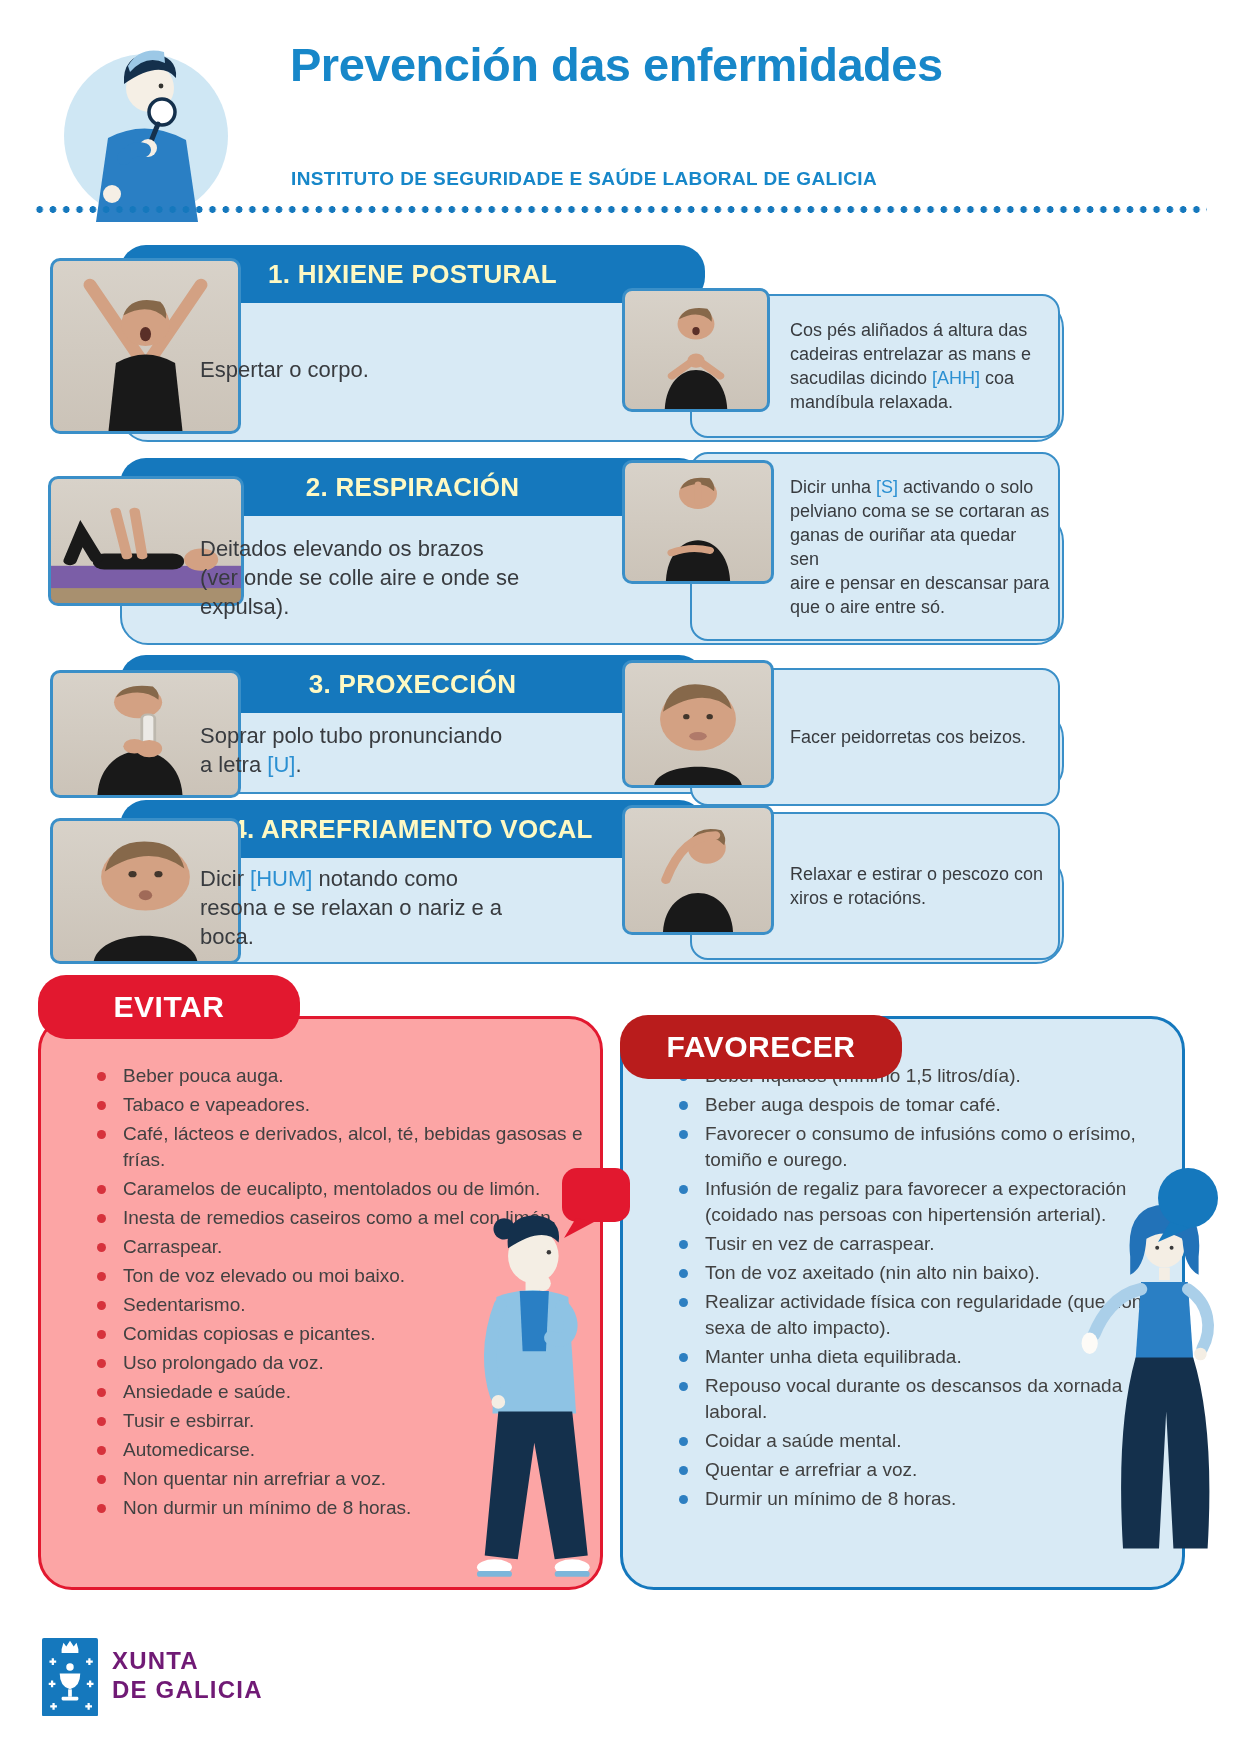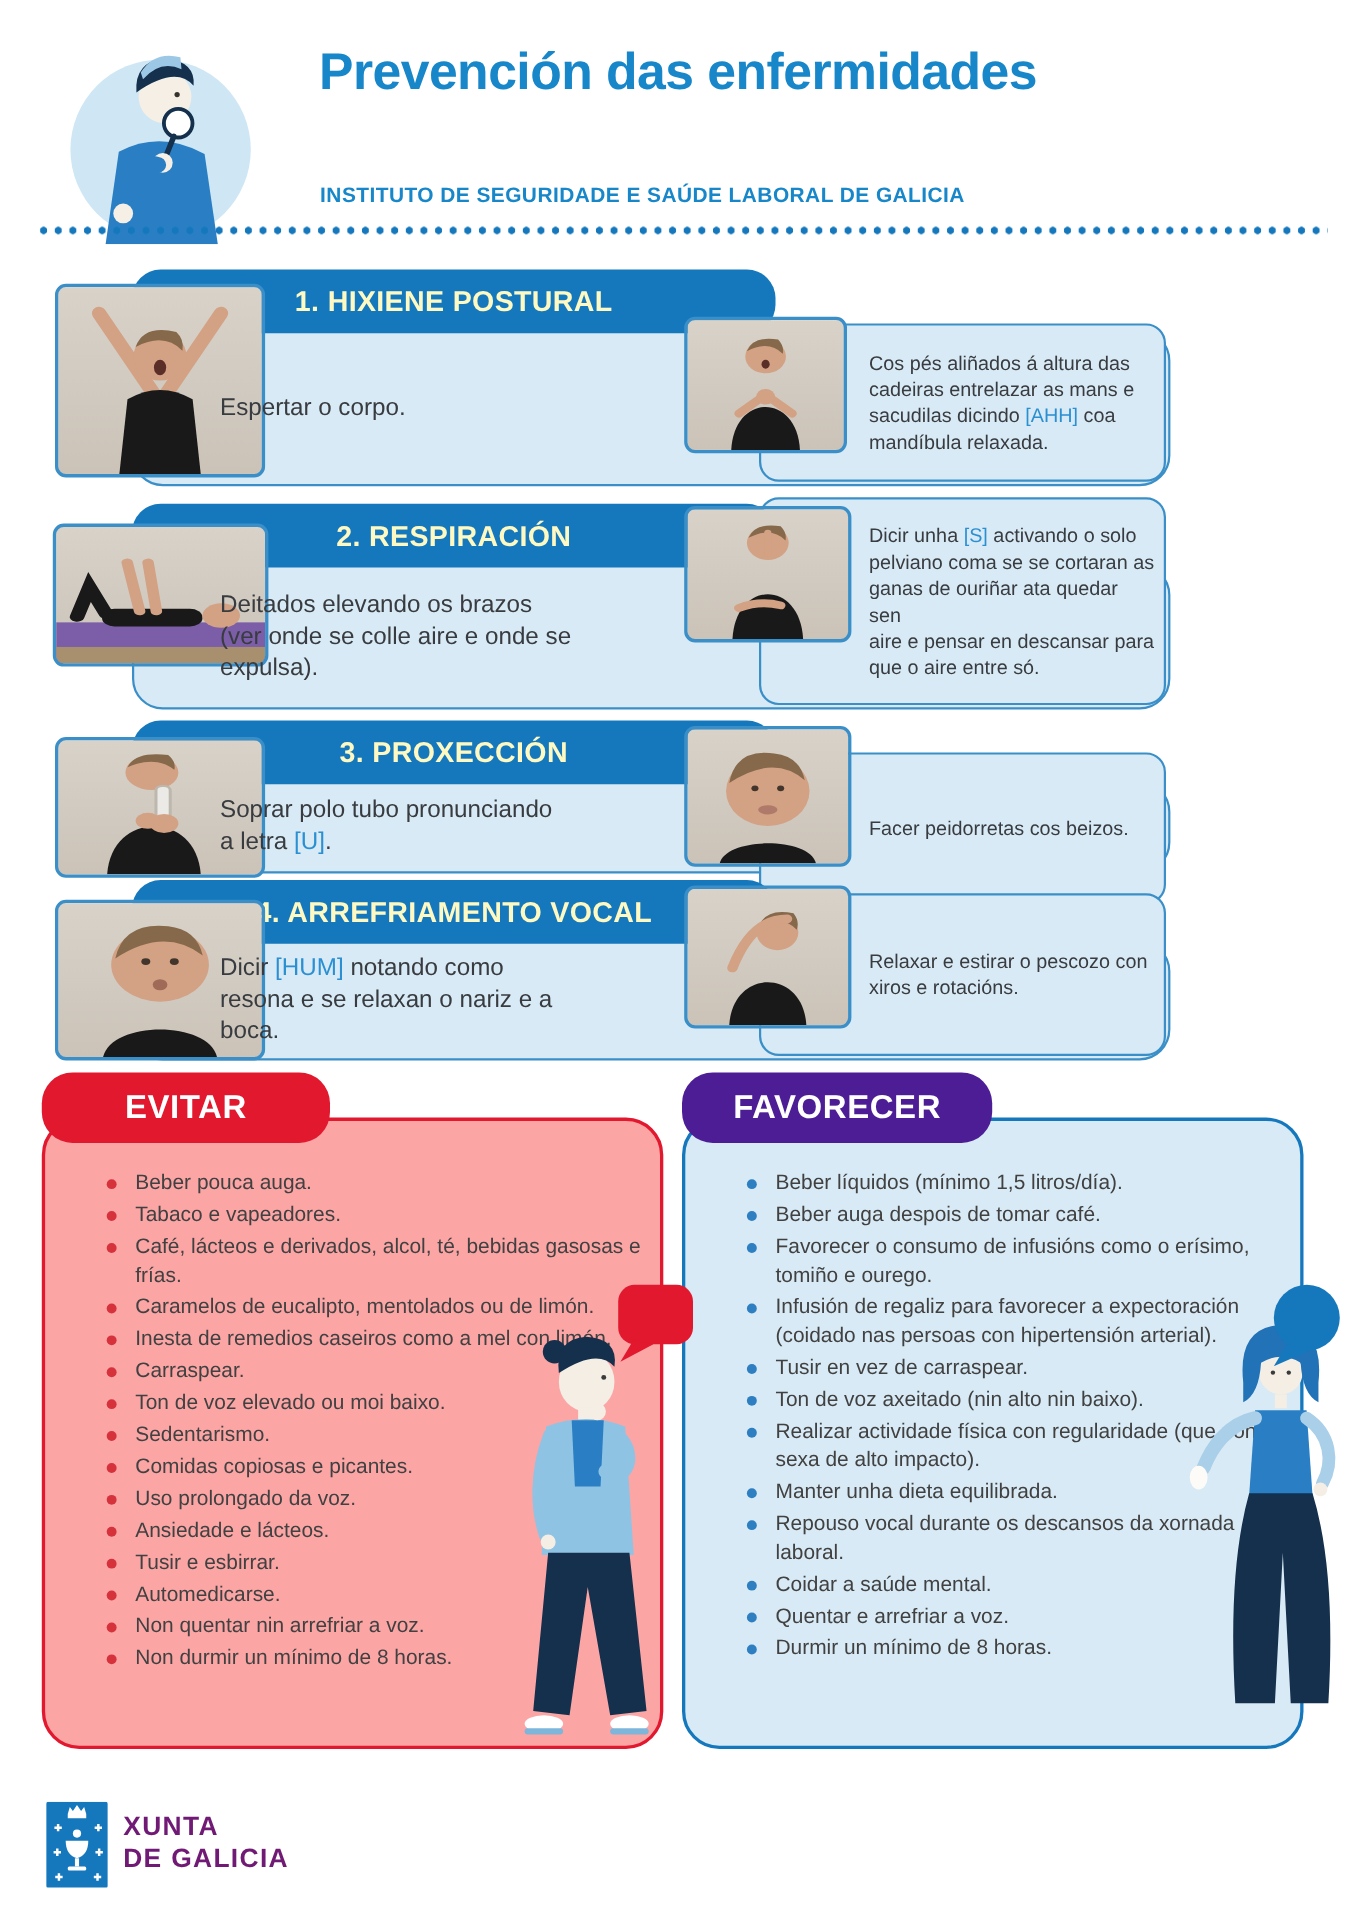"Facer peidorretas cos beizos." .s2 .rbox { margin-top: 16px -> none }
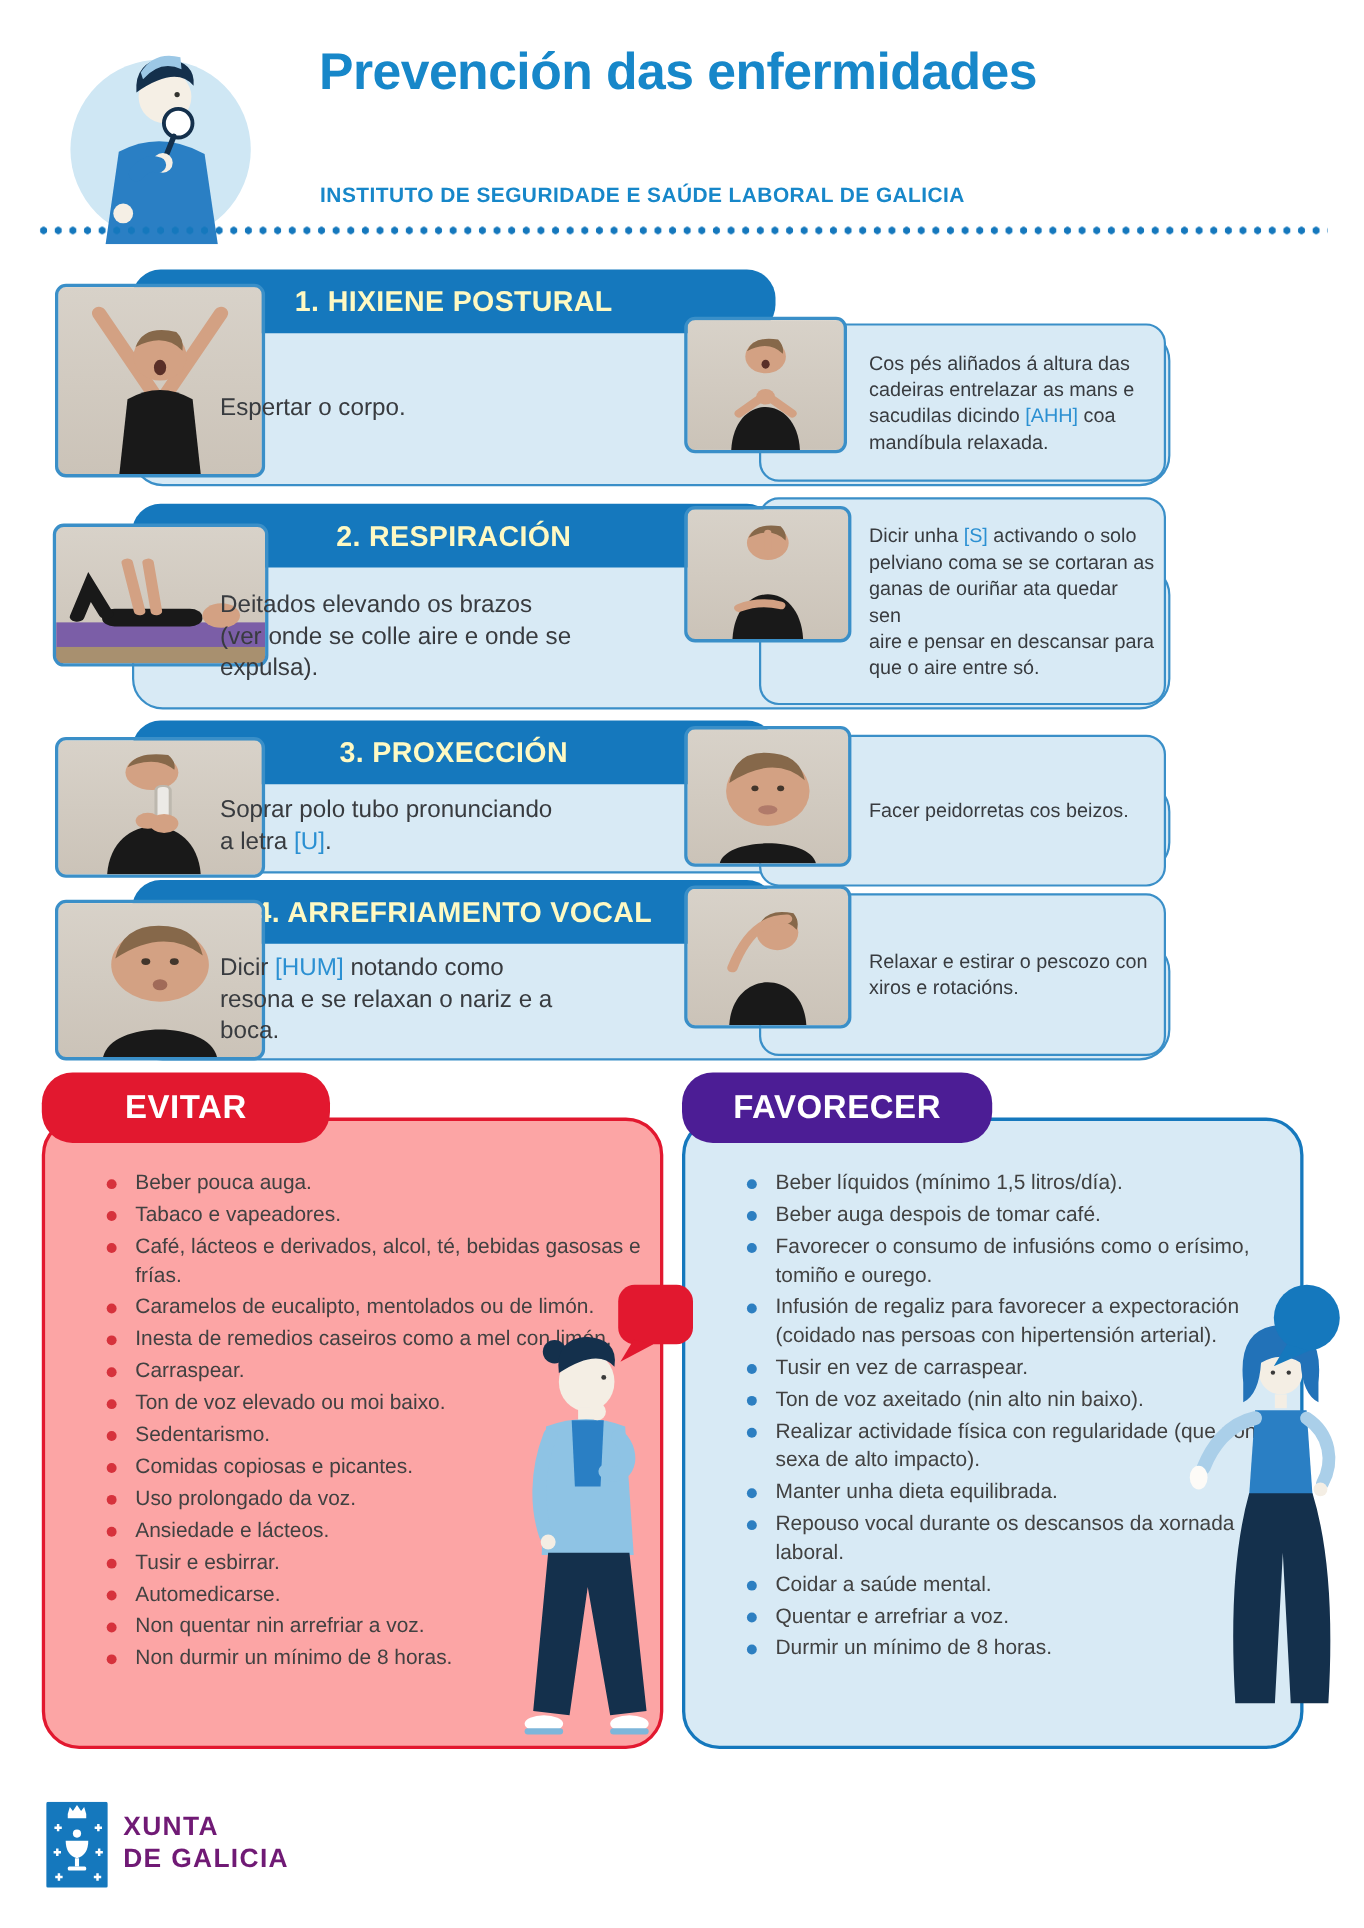"FAVORECER" .tb-favorecer { background: #4c1d95 -> #b91c1c; margin-top: none -> 40px }
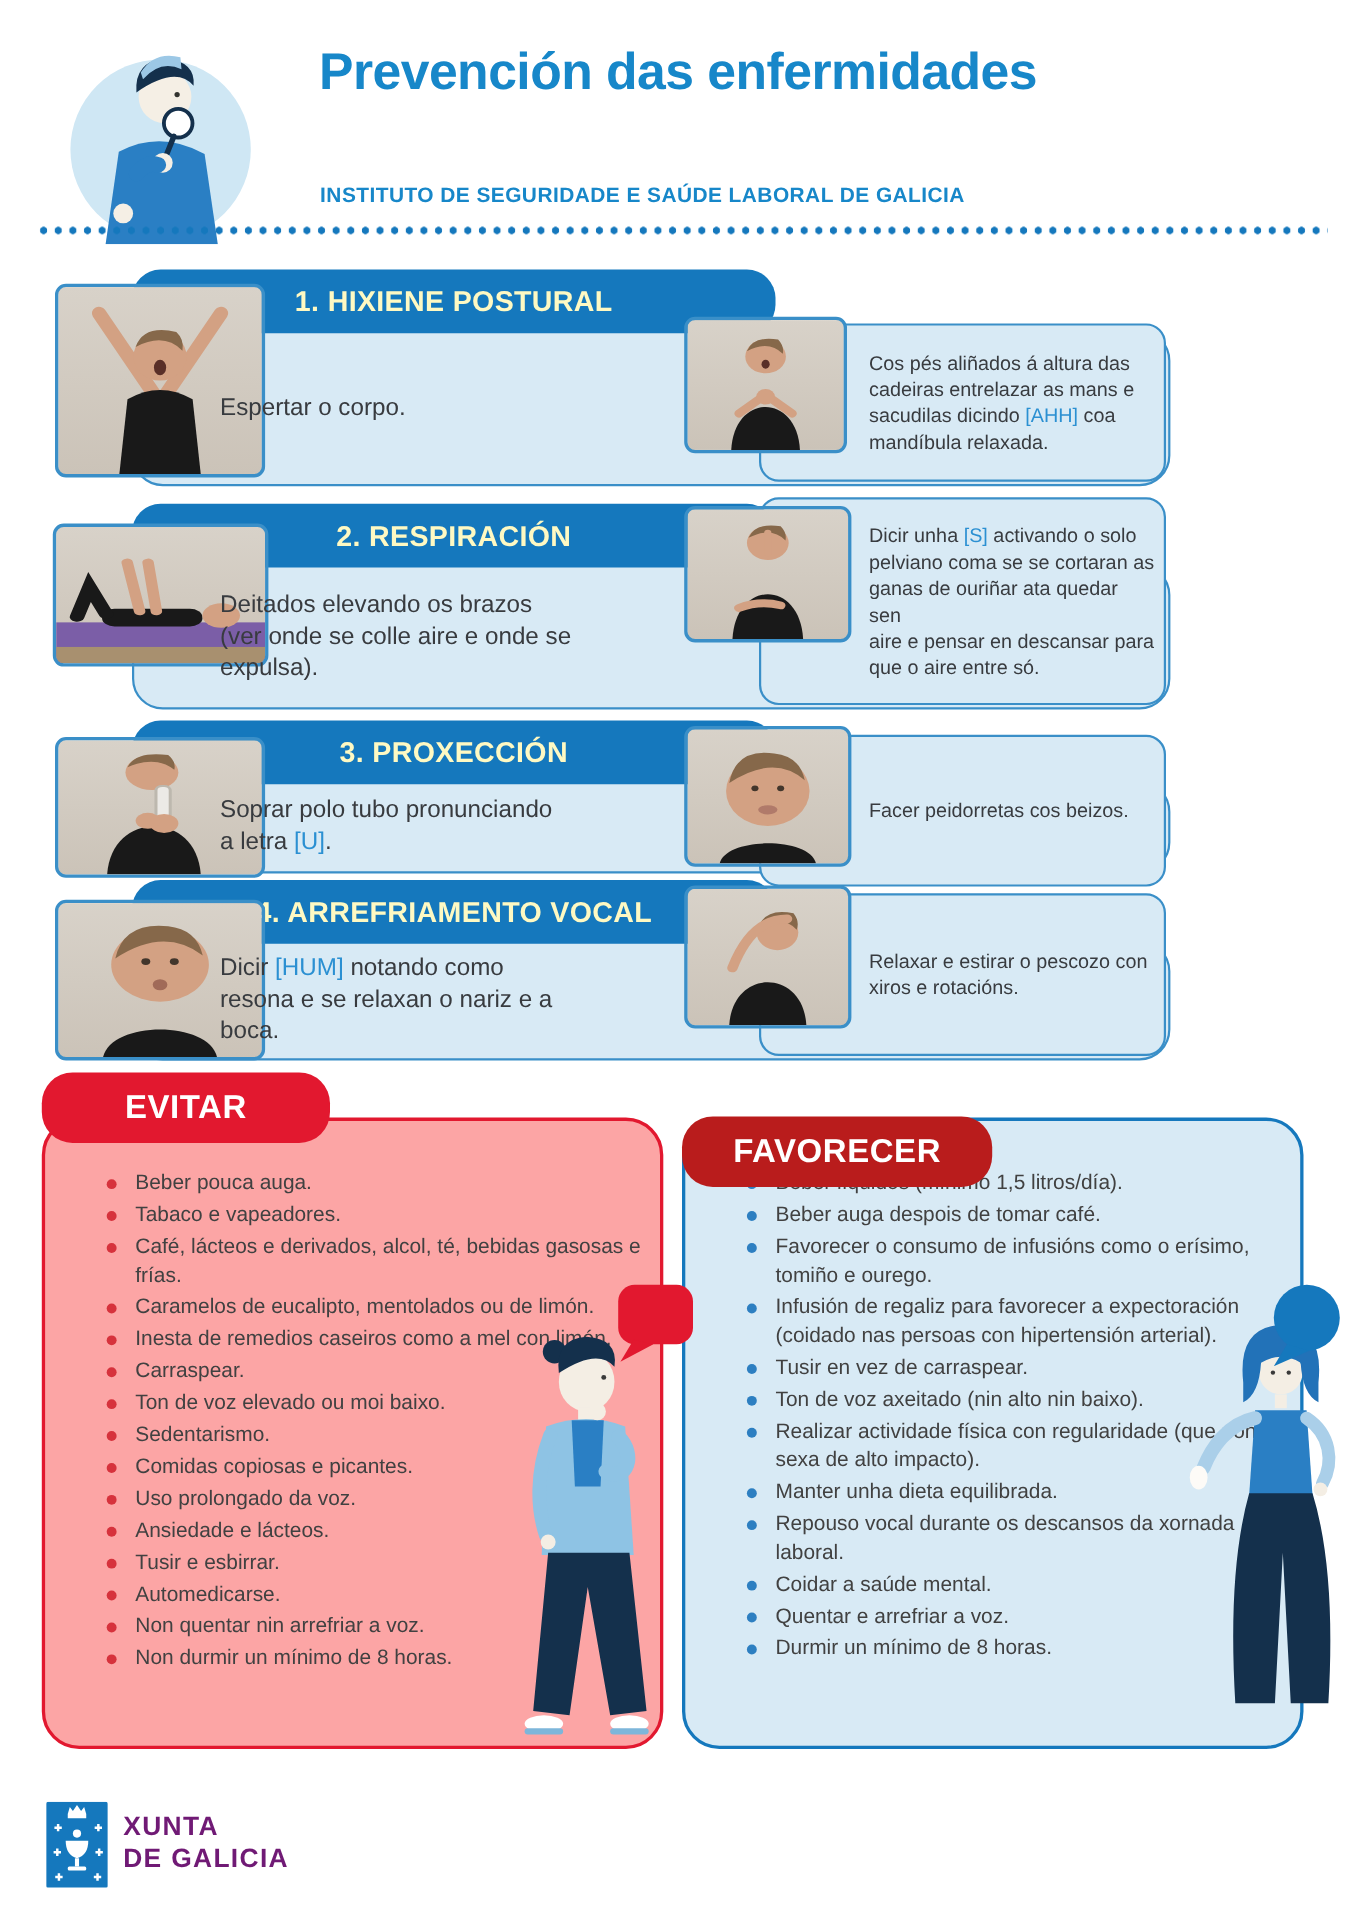"Ansiedade e lácteos." li { text: lácteos -> saúde }
